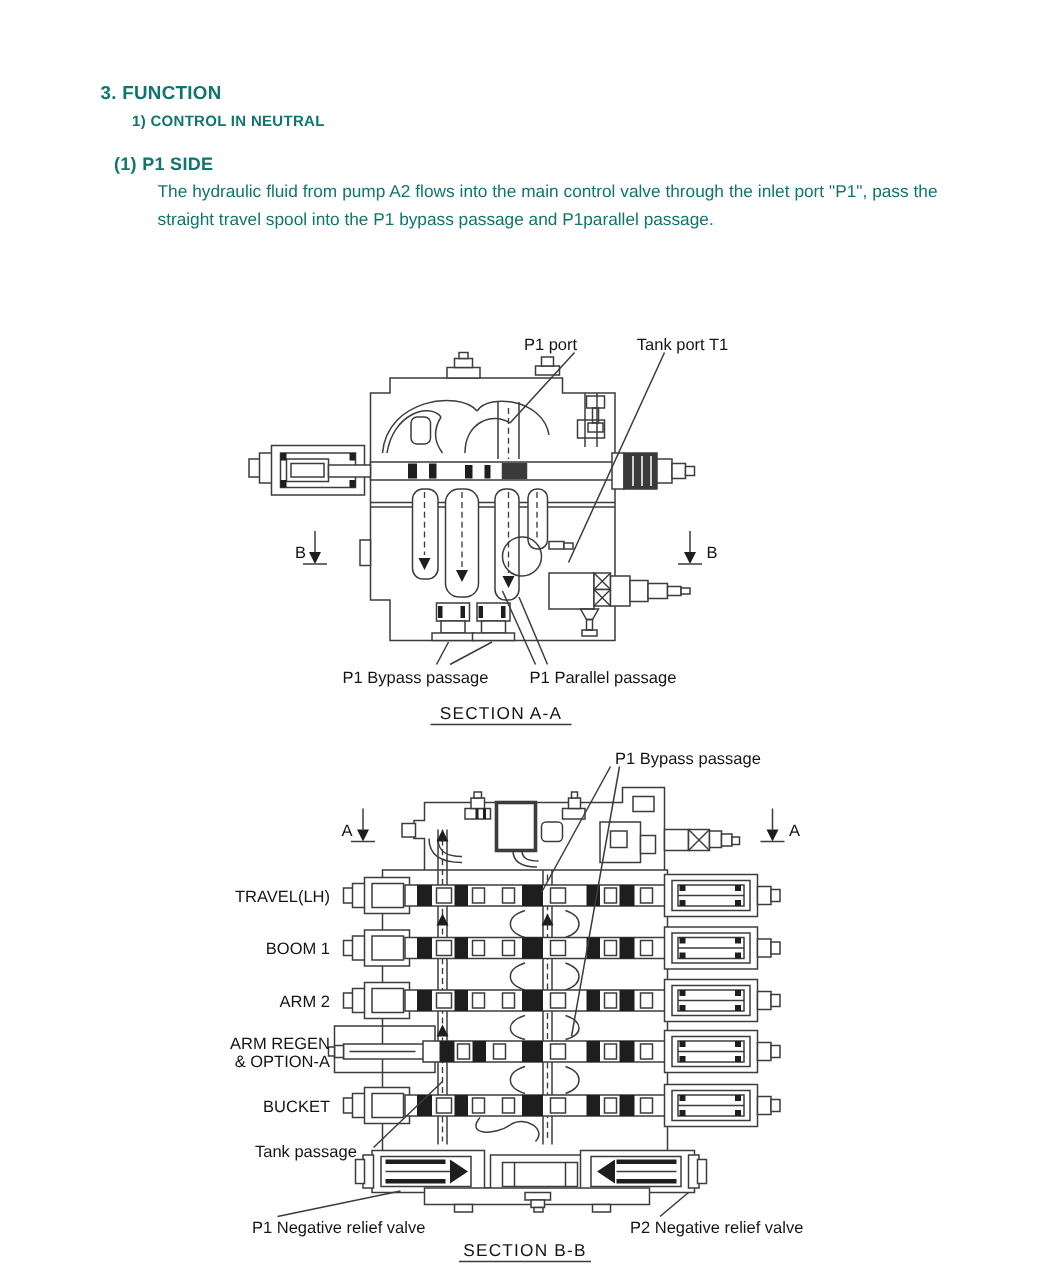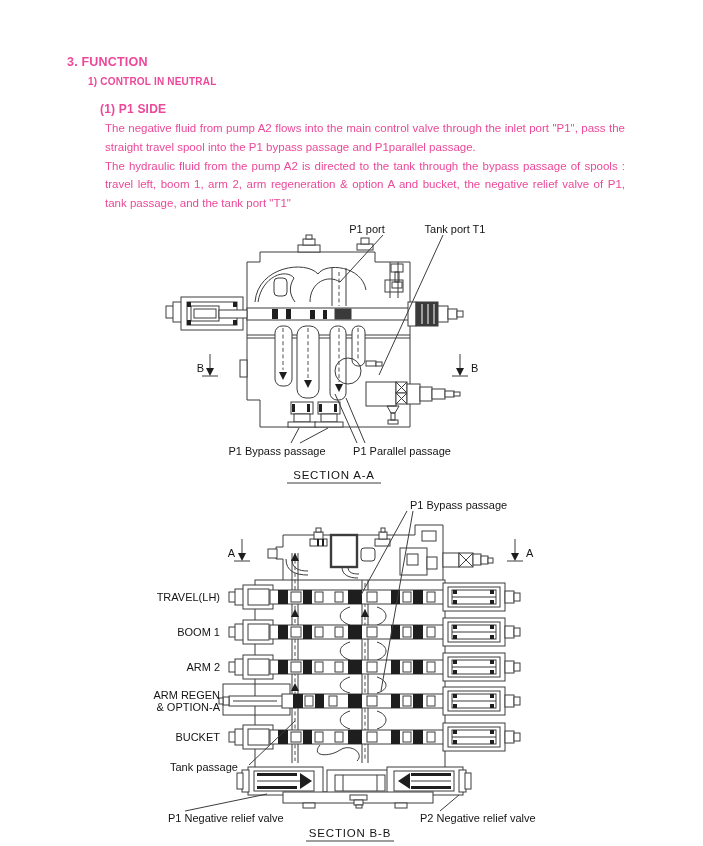"3. FUNCTION" .page { color: #ec4899 -> #0f766e }
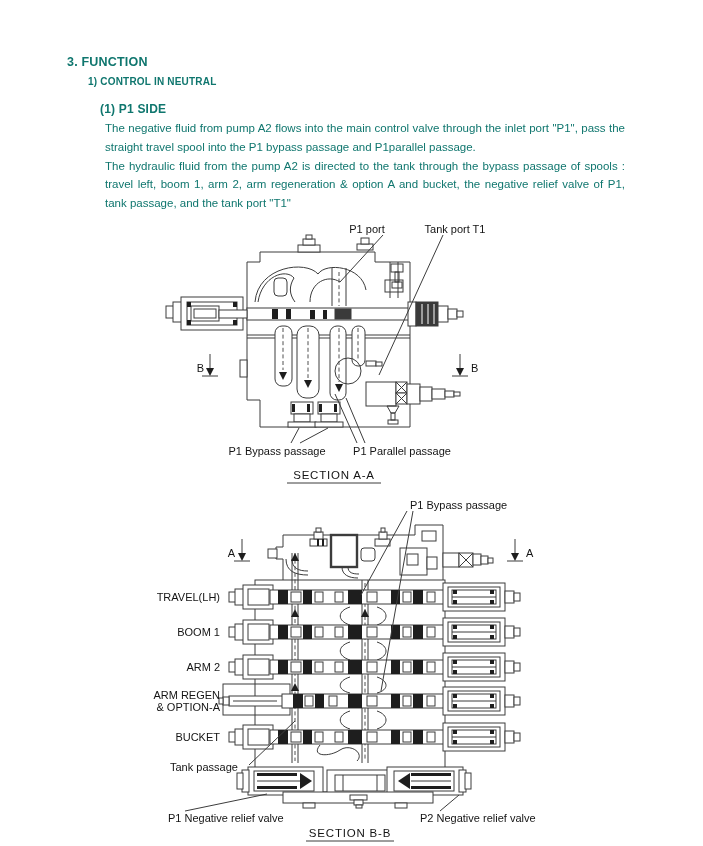"(1) P1 SIDE" .h3 { left: 100px -> 76px }
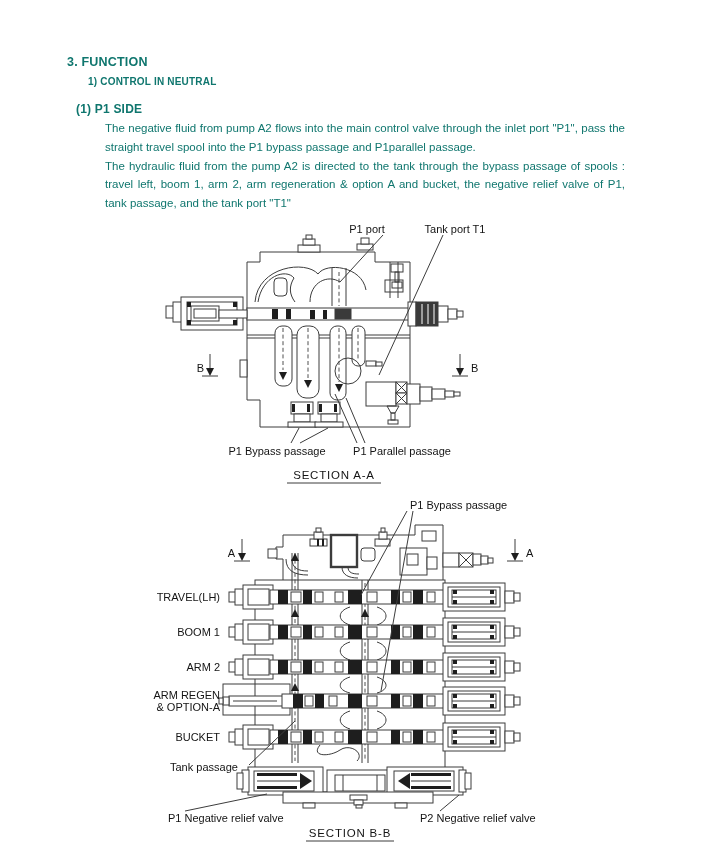"The negative fluid from pump" p { text: negative -> hydraulic }
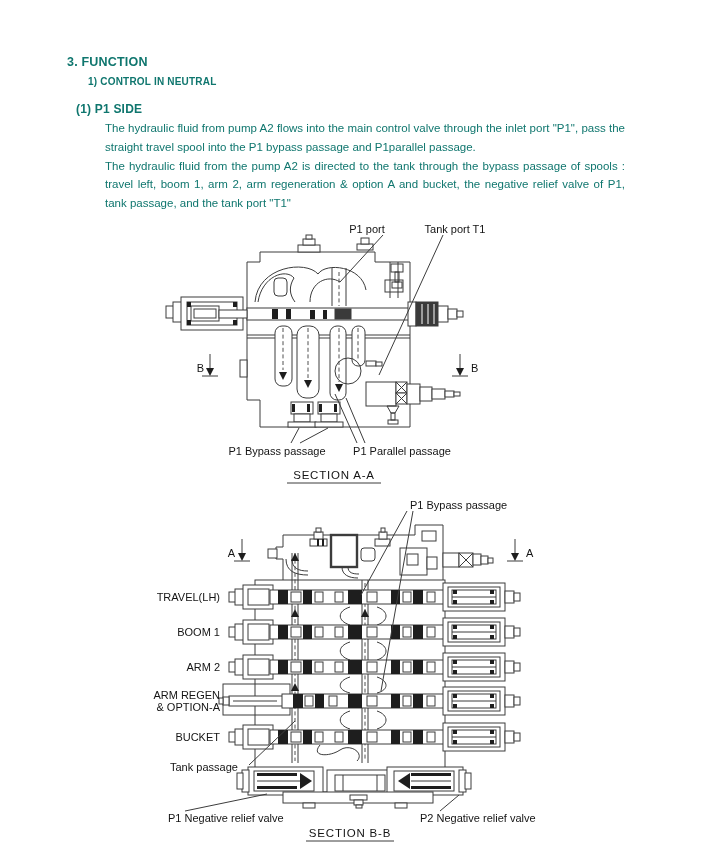"The hydraulic fluid from the" p { html: <p>The hydraulic fluid from the pump A2 is directed to the tank through the bypass passage of spools : travel left, boom 1, arm 2, arm regeneration &amp; option A and bucket, the negative relief valve of P1, tank passage, and the tank port "T1"</p> -> none }
